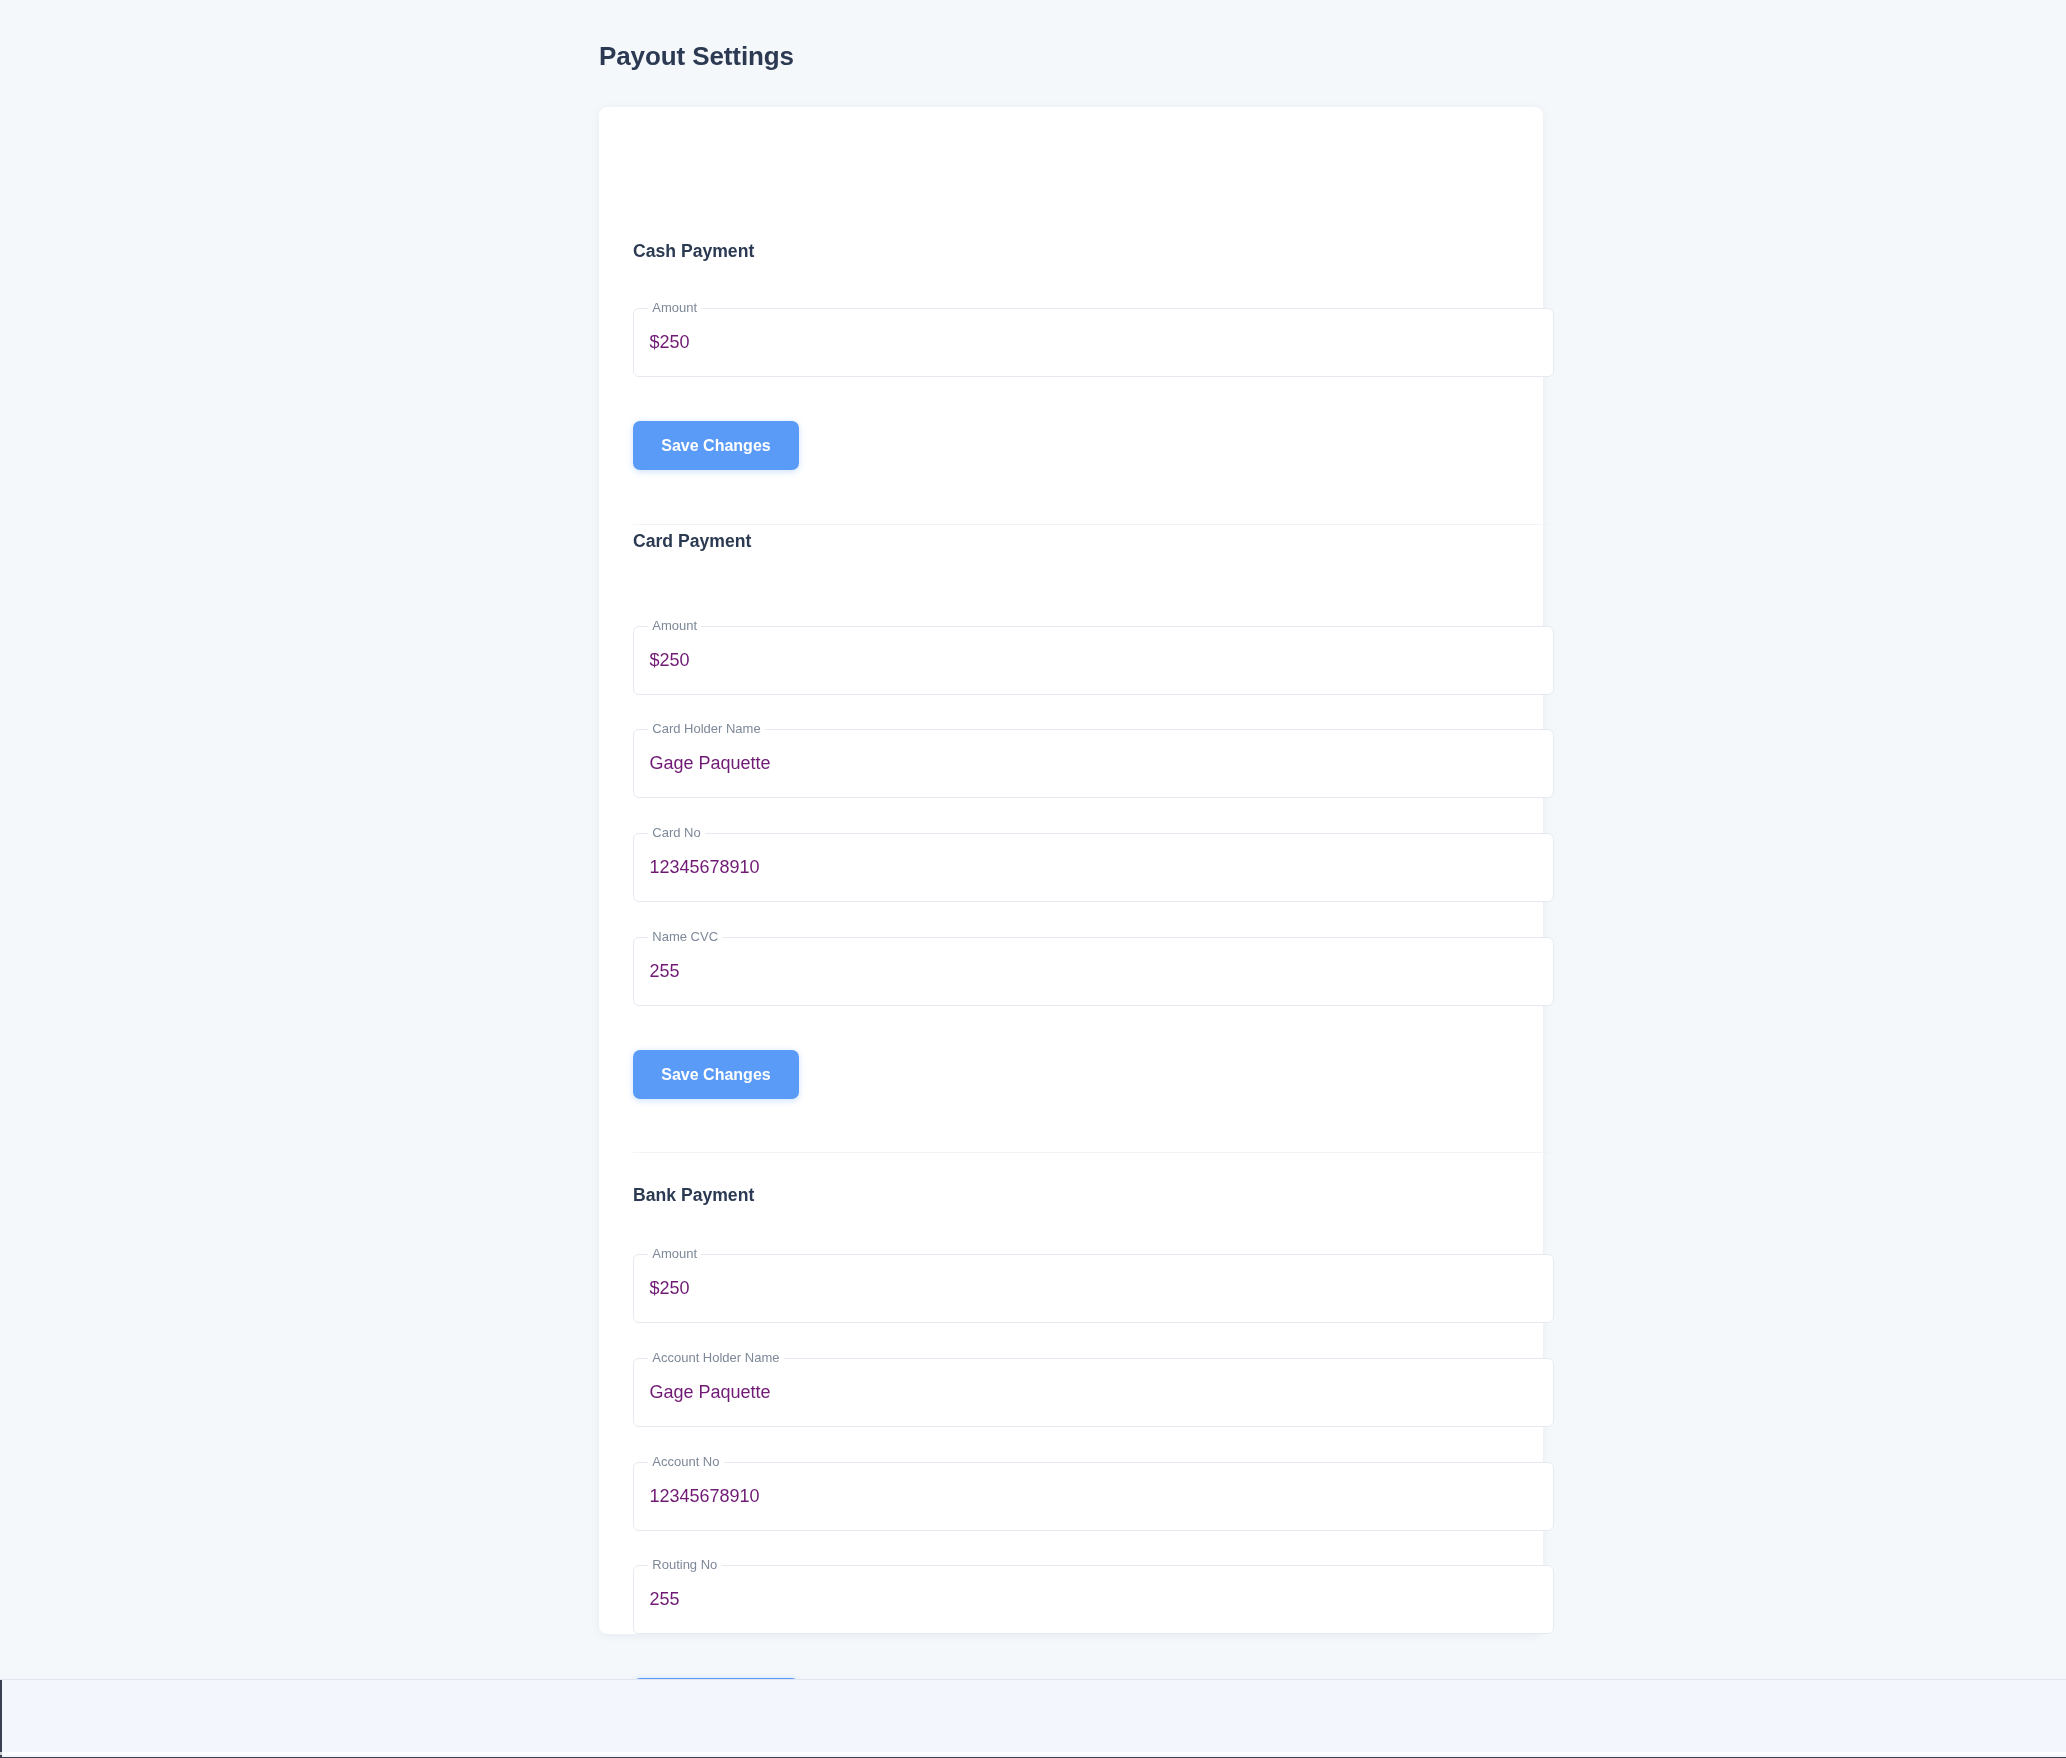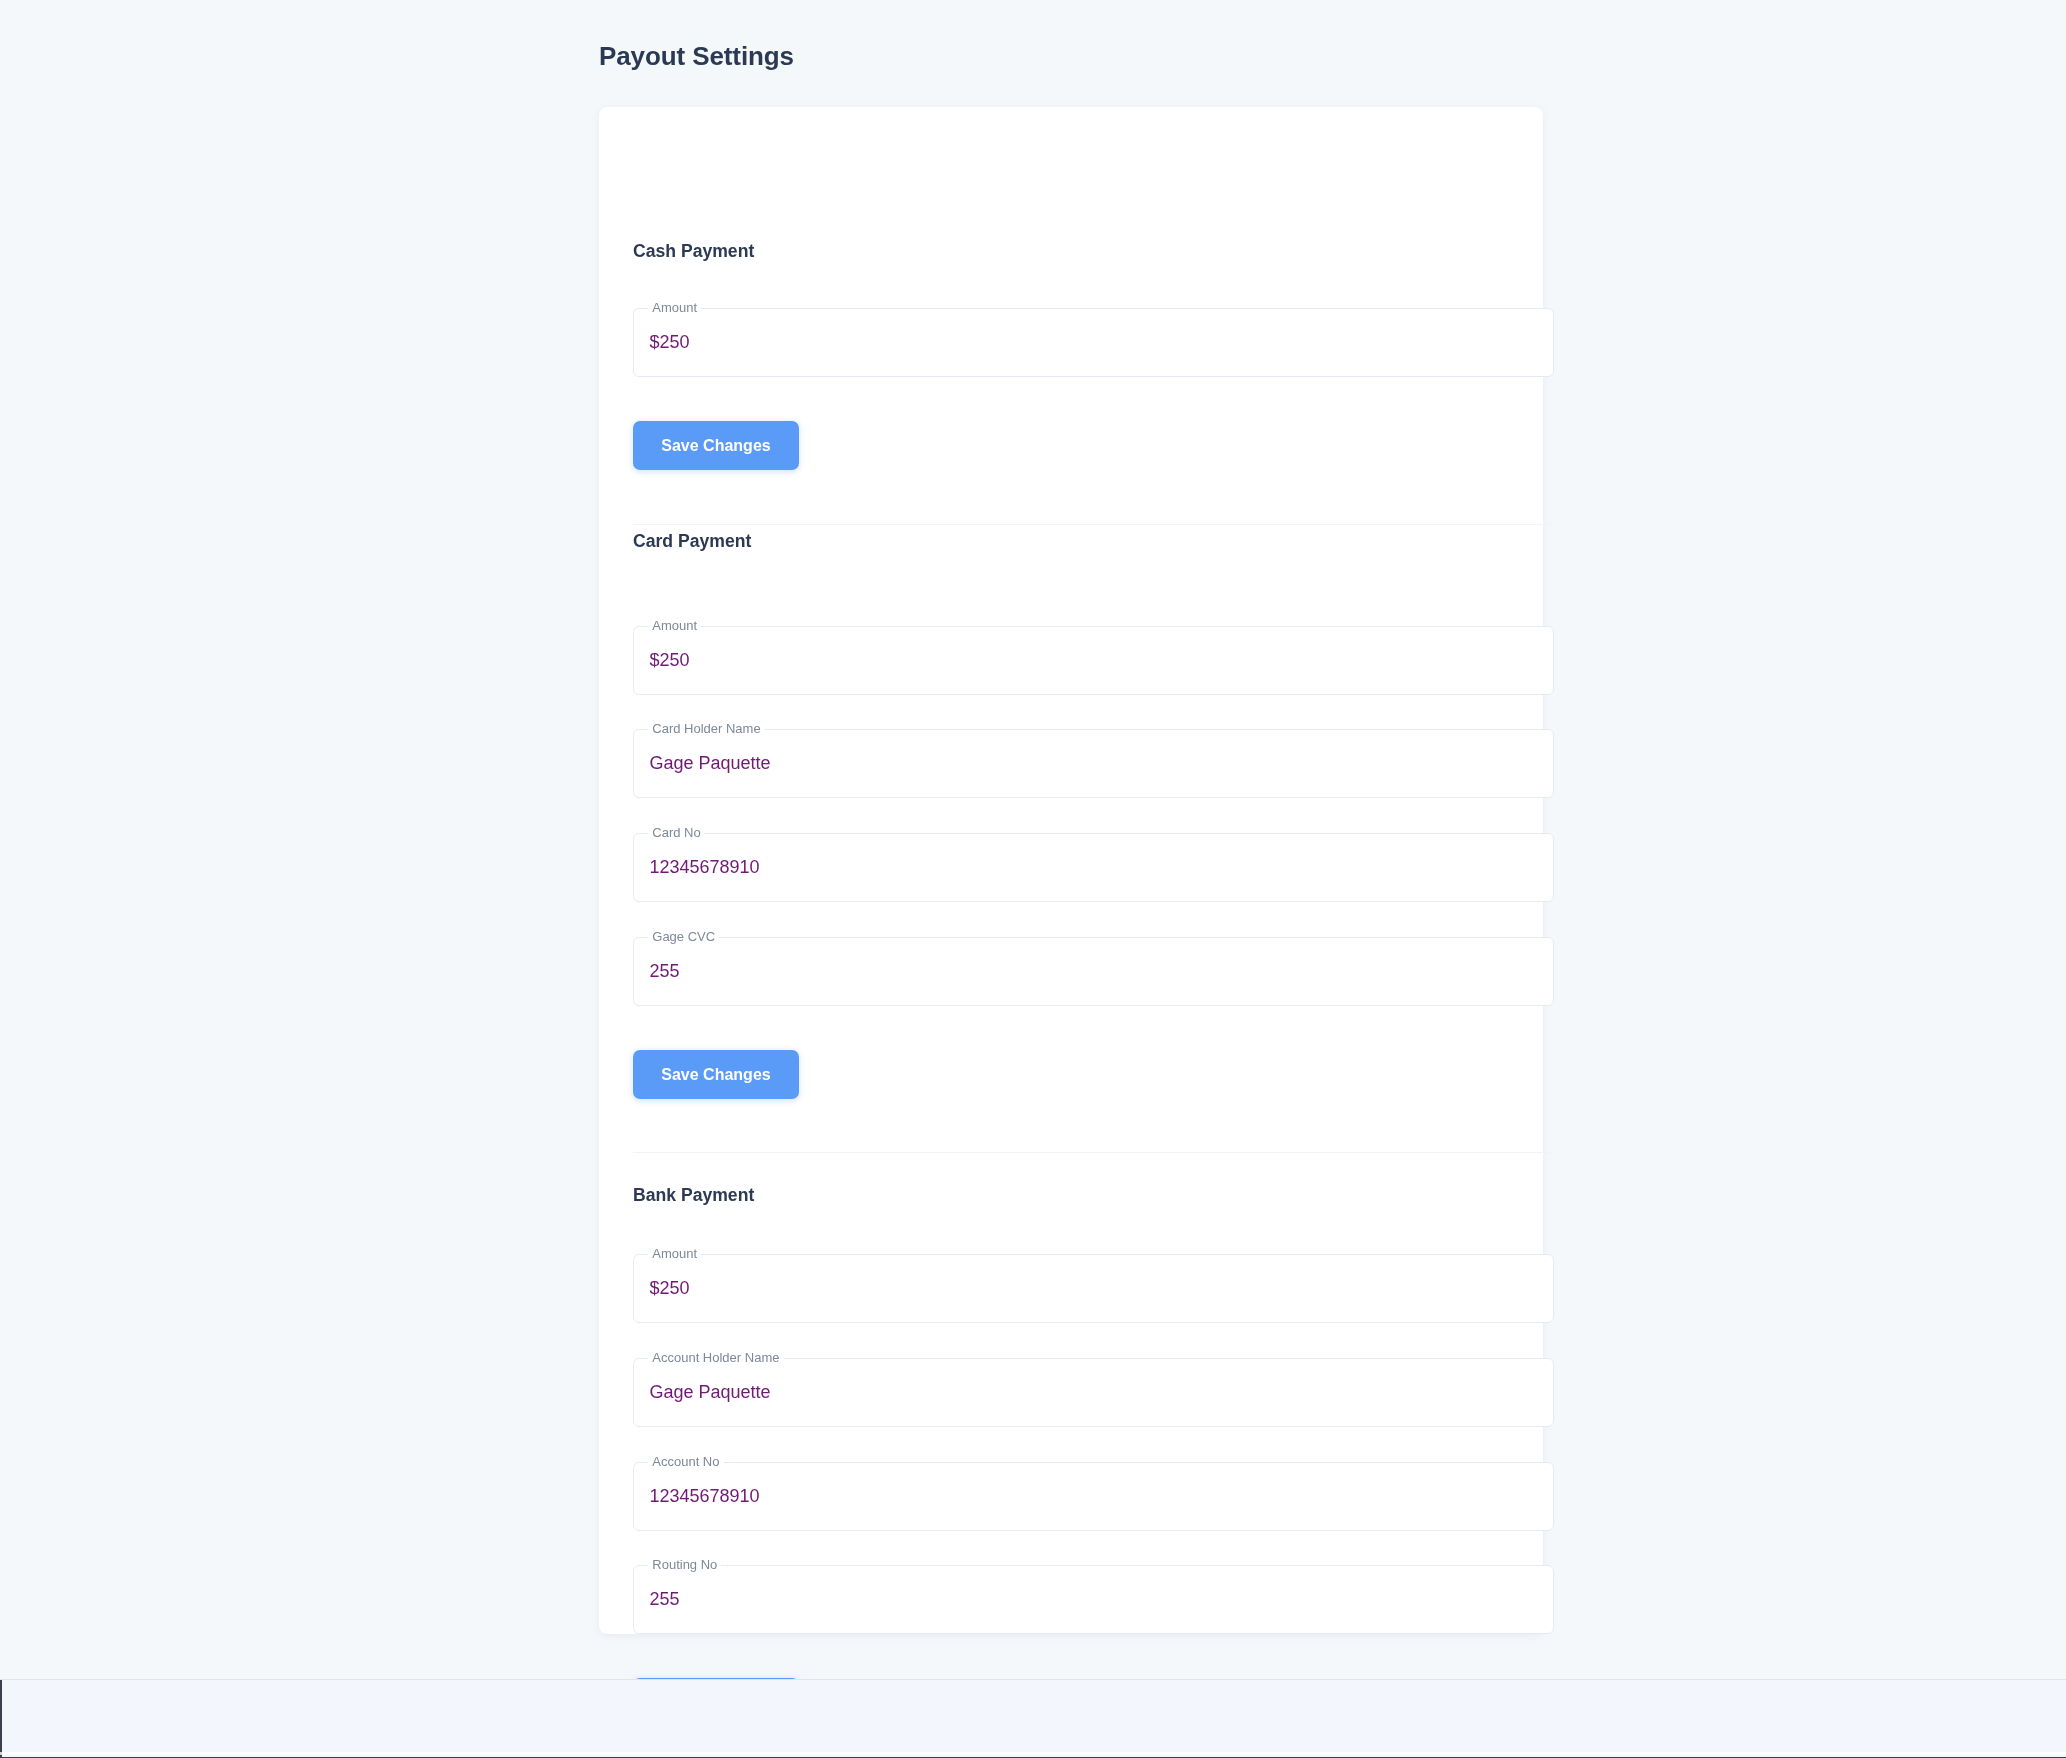"Gage CVC" span.field-label { text: Gage -> Name }
